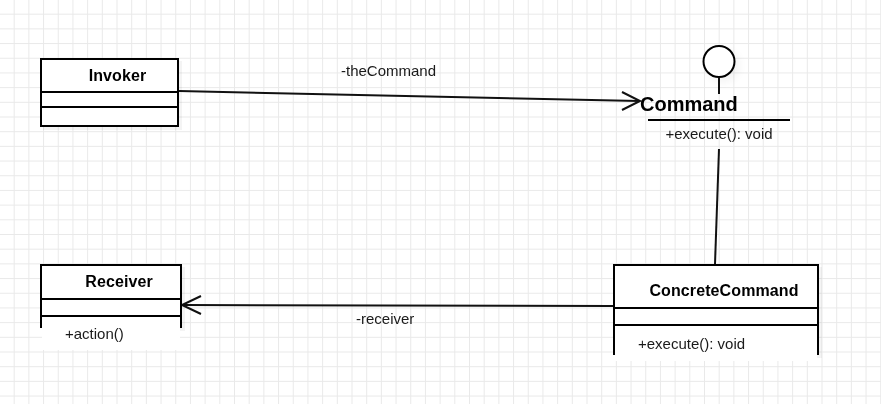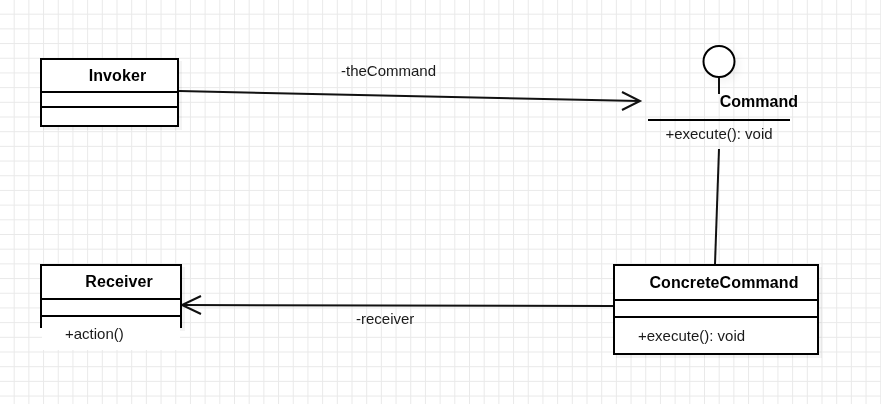"Command" .iface-name { font-size: 16px -> 20px; text-align: right -> left }
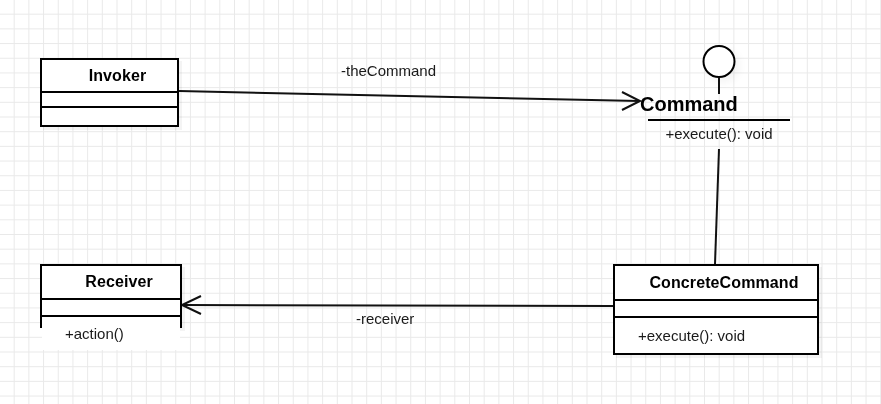"ConcreteCommand" div.uml-compartment { margin-top: none -> 8px }
